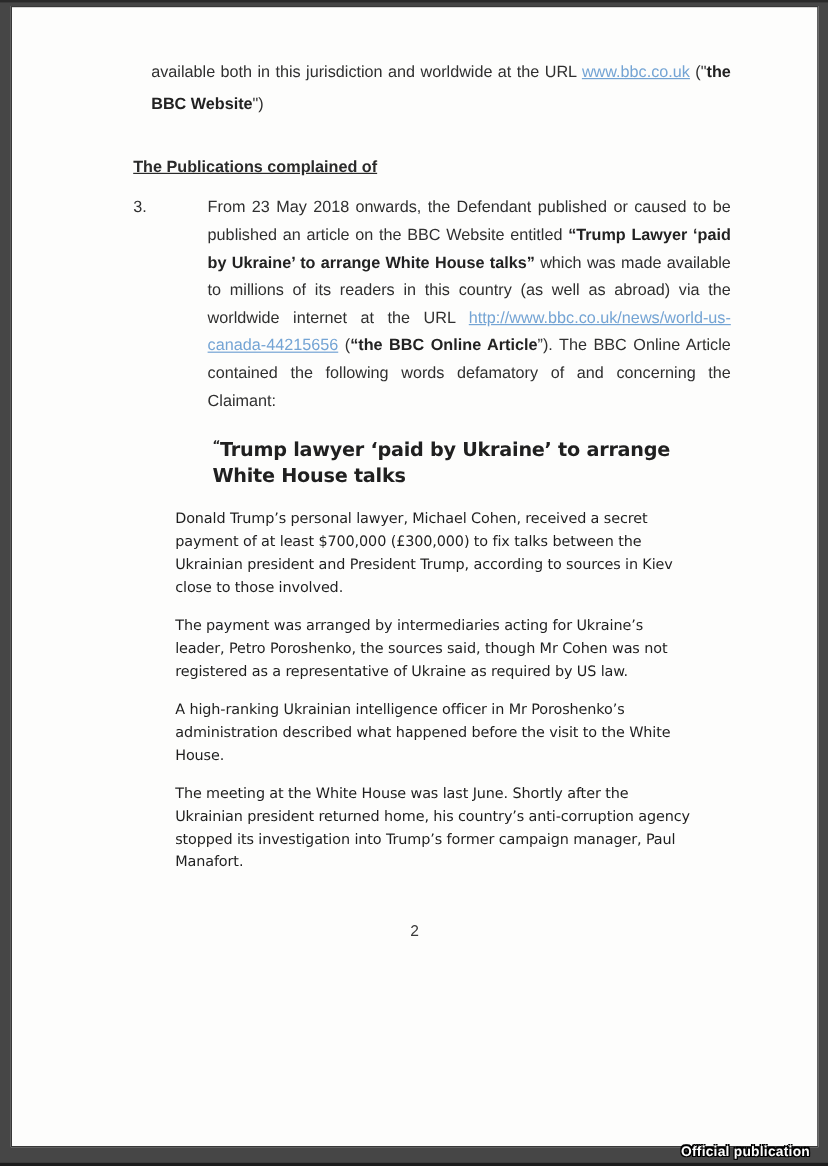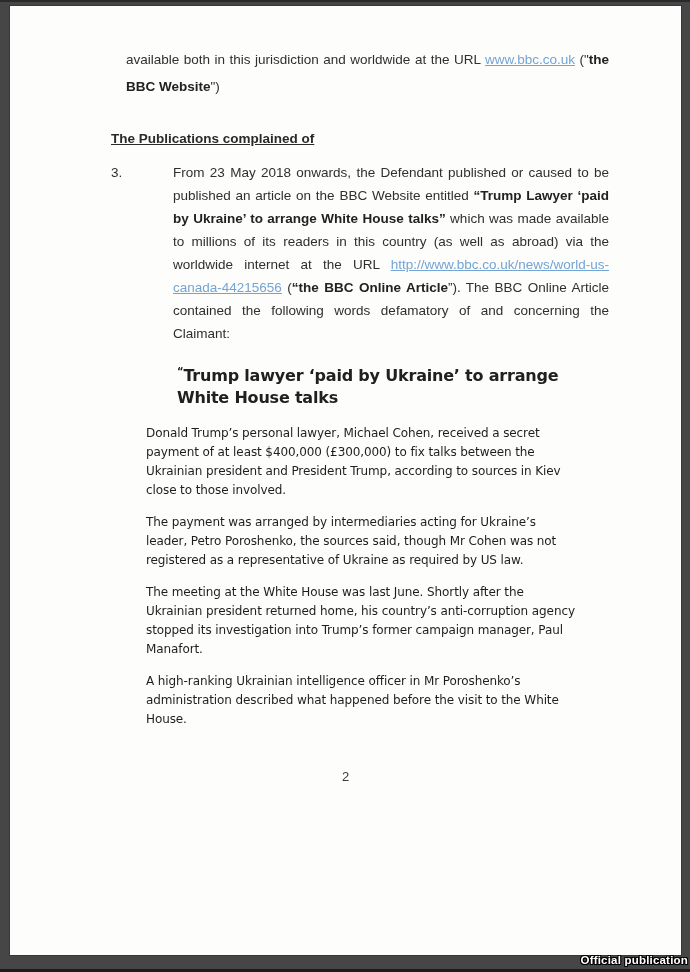"Donald Trump’s personal lawyer, Michael" p { text: $400,000 -> $700,000 }
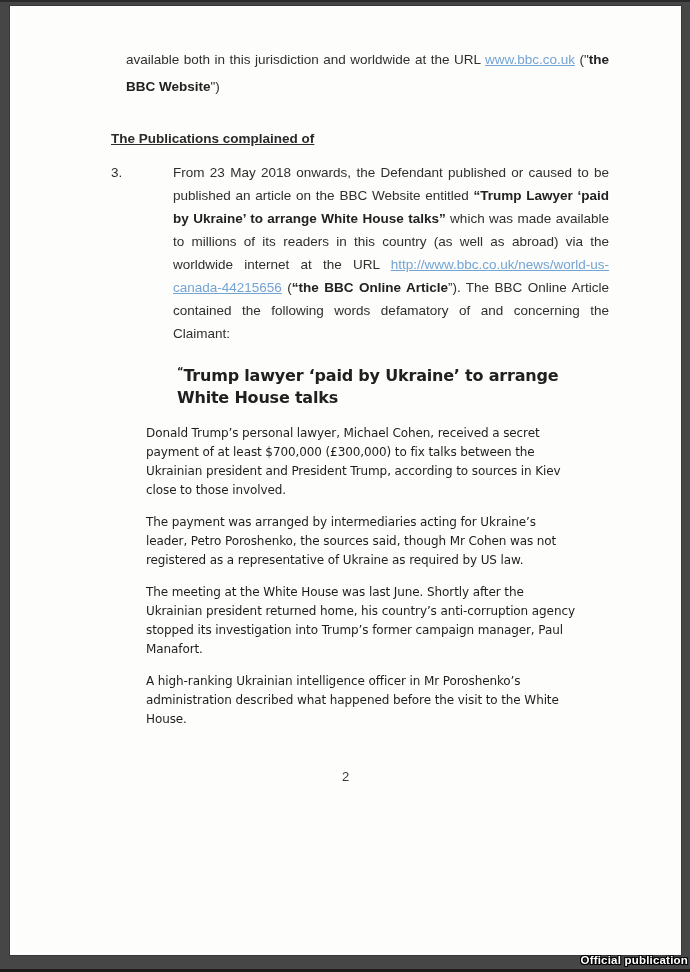"The meeting at the White" p { order: before "A high-ranking Ukrainian intelligence" -> after "A high-ranking Ukrainian intelligence" }
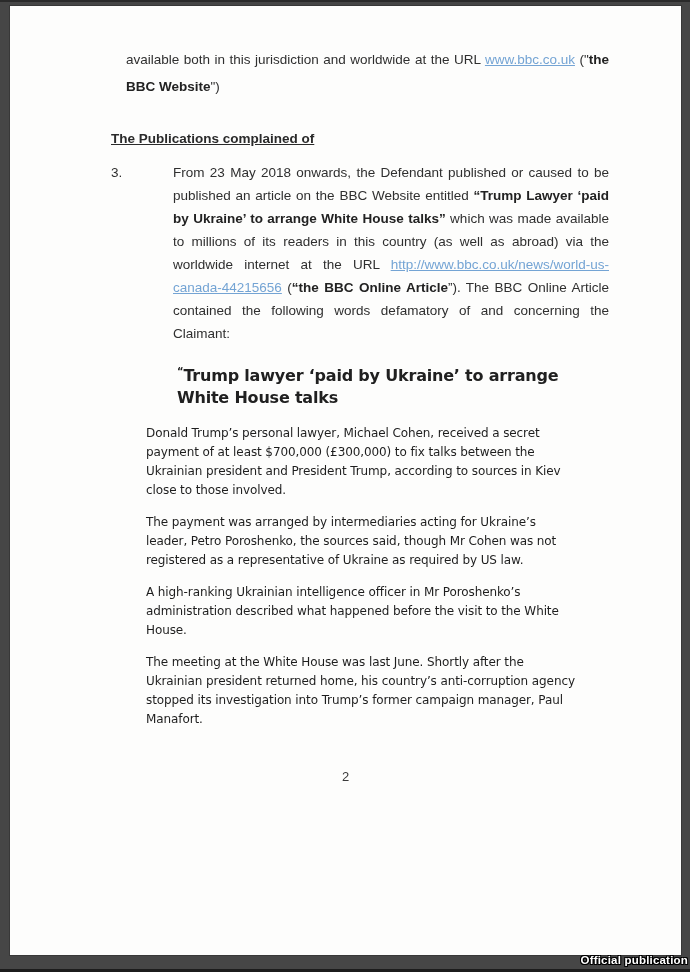"Official publication" .watermark { right: 2px -> 15px }
